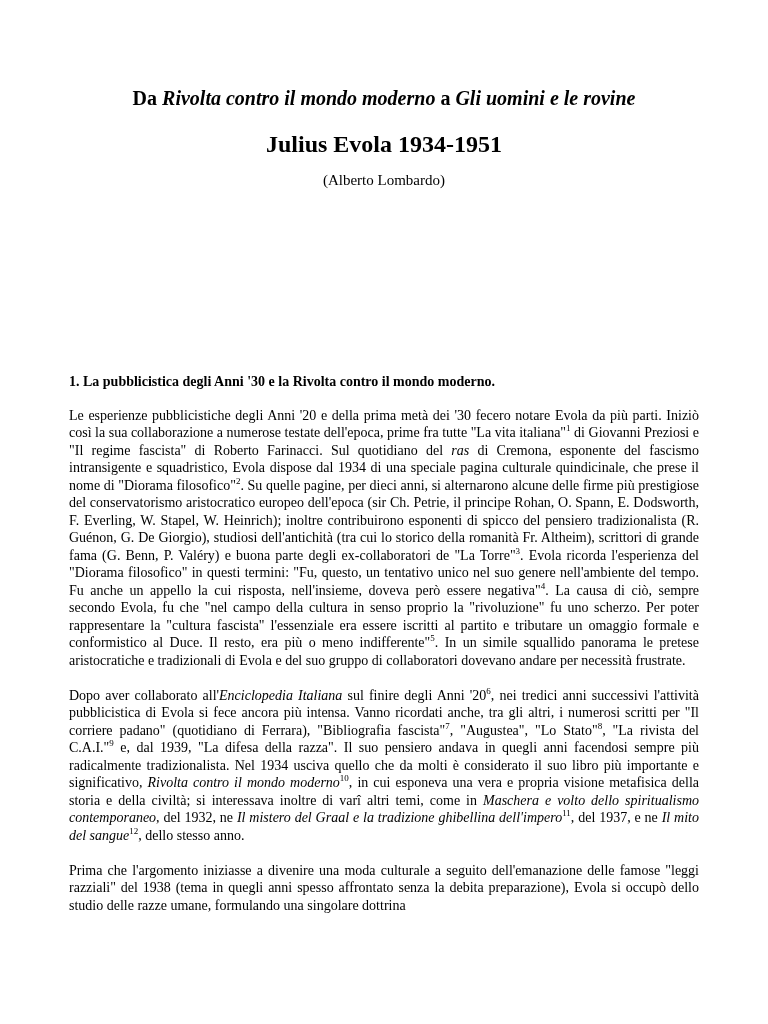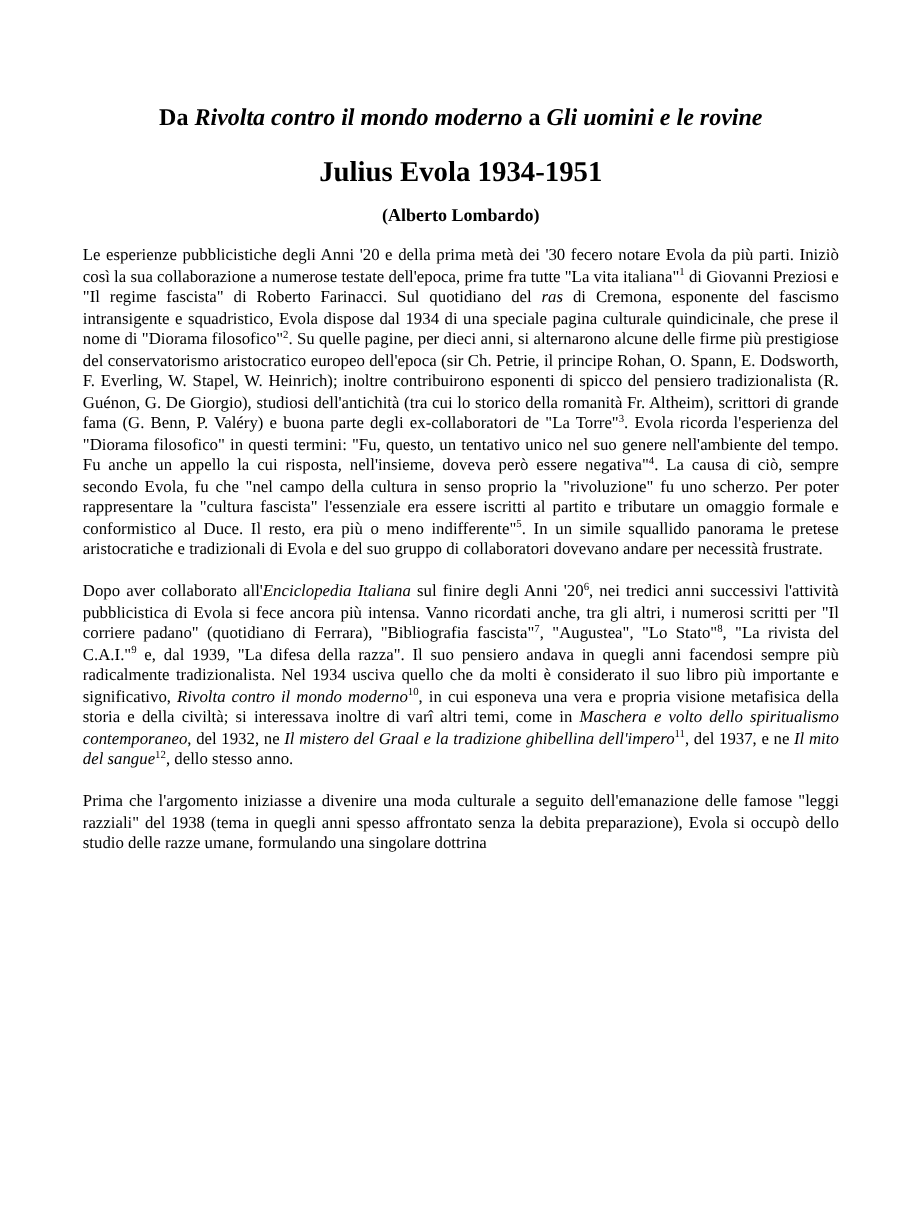"(Alberto Lombardo)" .author { font-weight: bold -> normal }
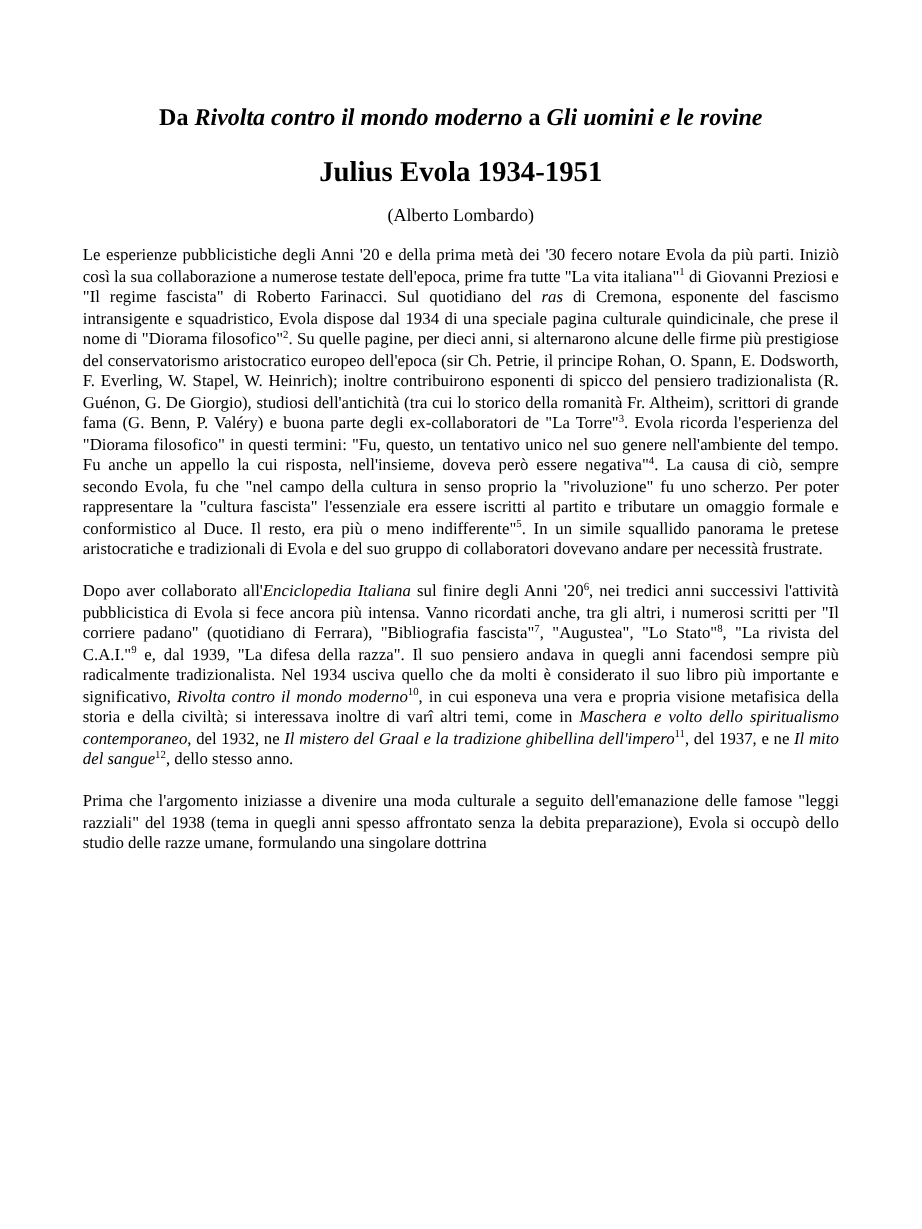"1. La pubblicistica degli Anni" h3.heading { html: none -> <h3>1. La pubblicistica degli Anni '30 e la Rivolta contro il mondo moderno.</h3> }
